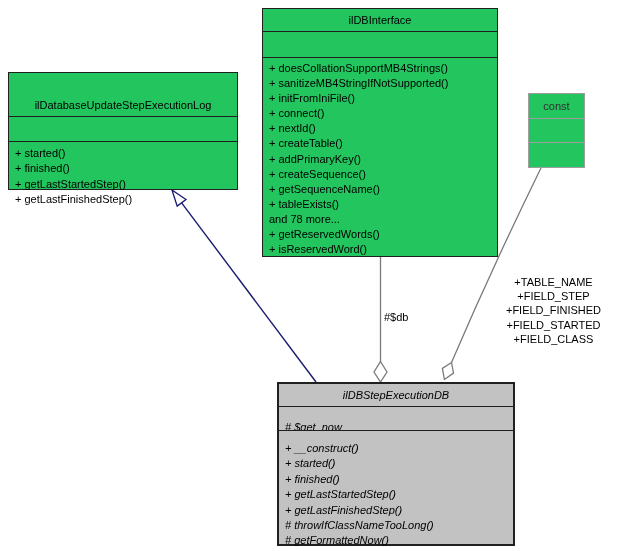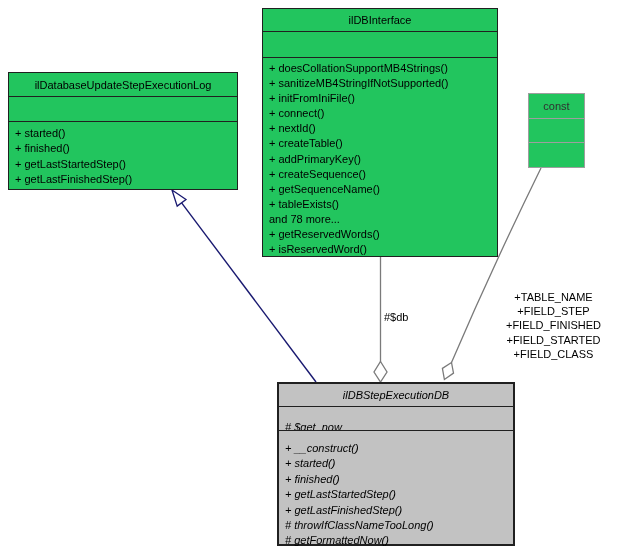"ilDatabaseUpdateStepExecutionLog" #box-log .uml-title { margin-top: none -> 20px }
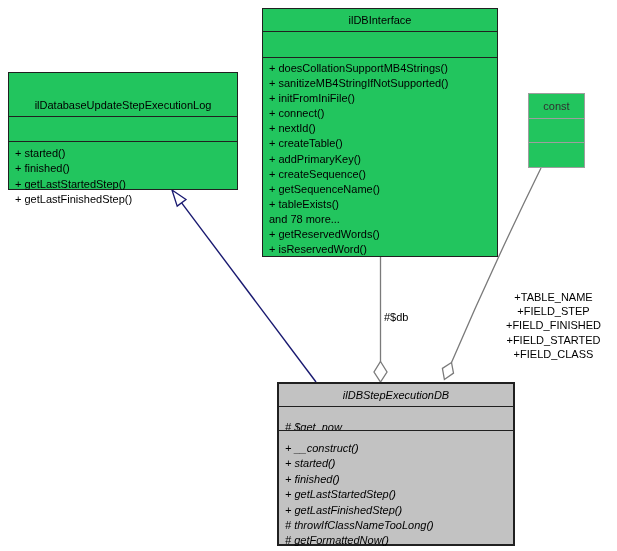"+TABLE_NAME" #label-const { top: 290px -> 275px }
